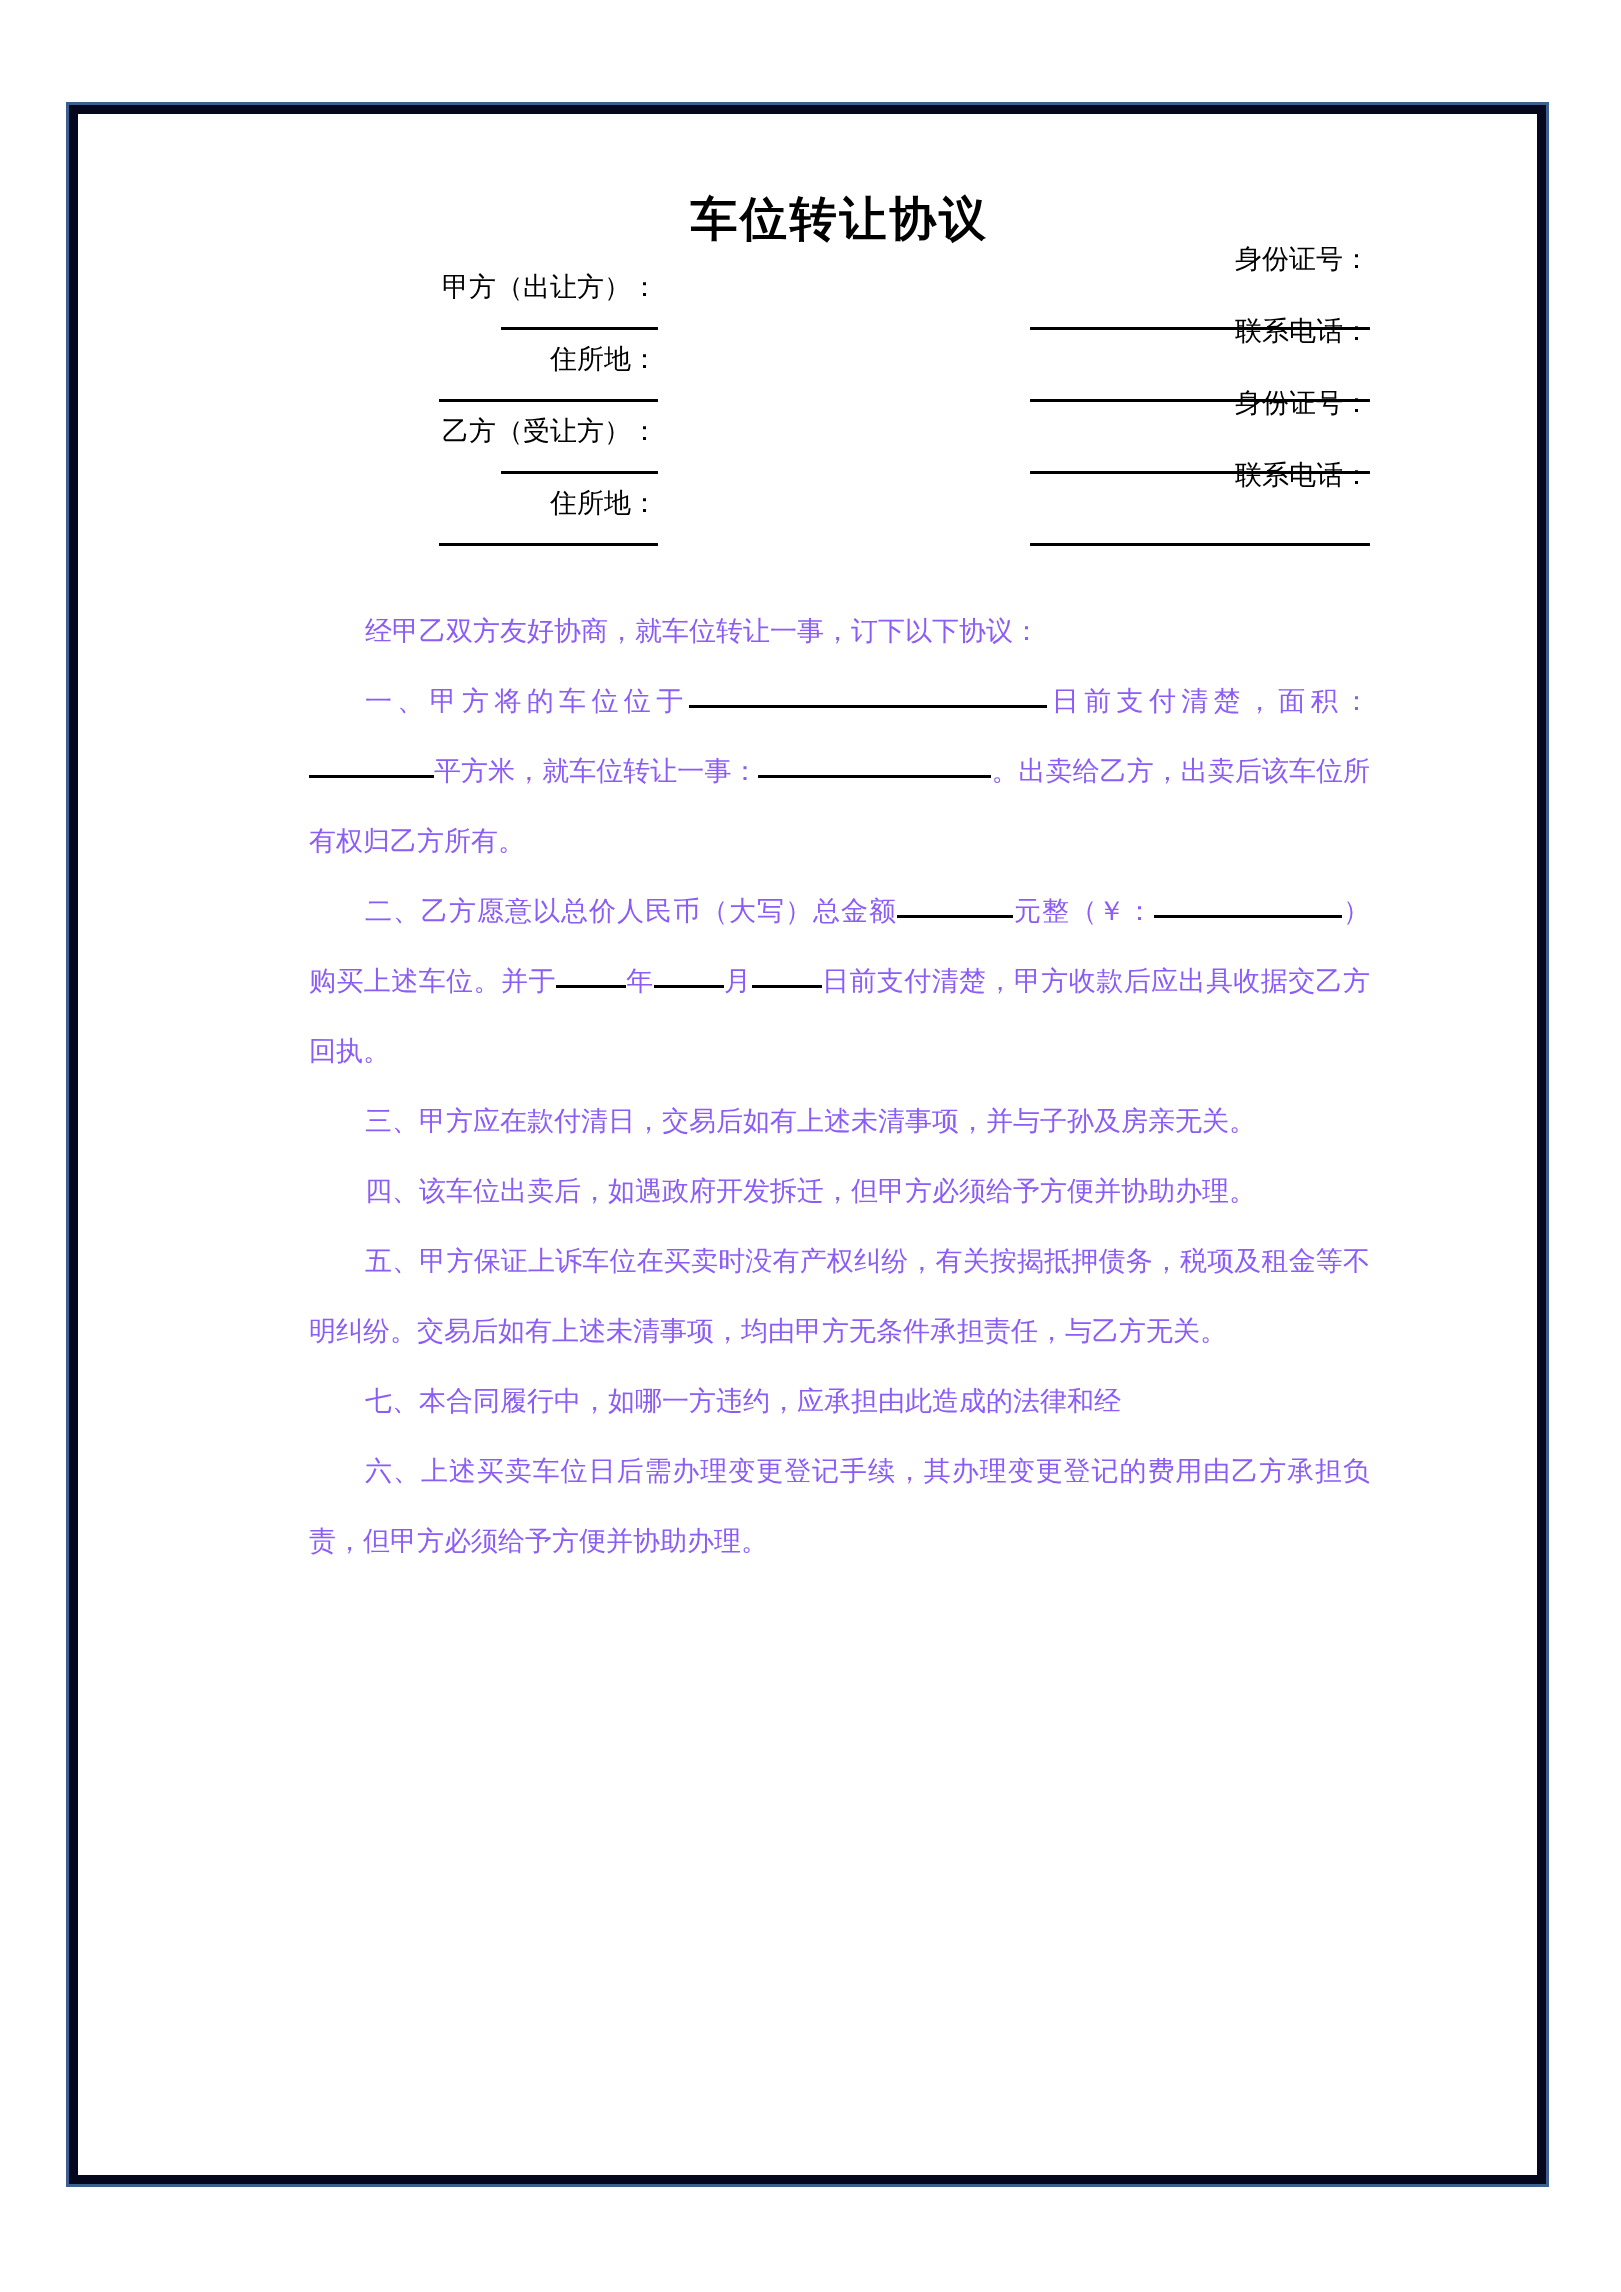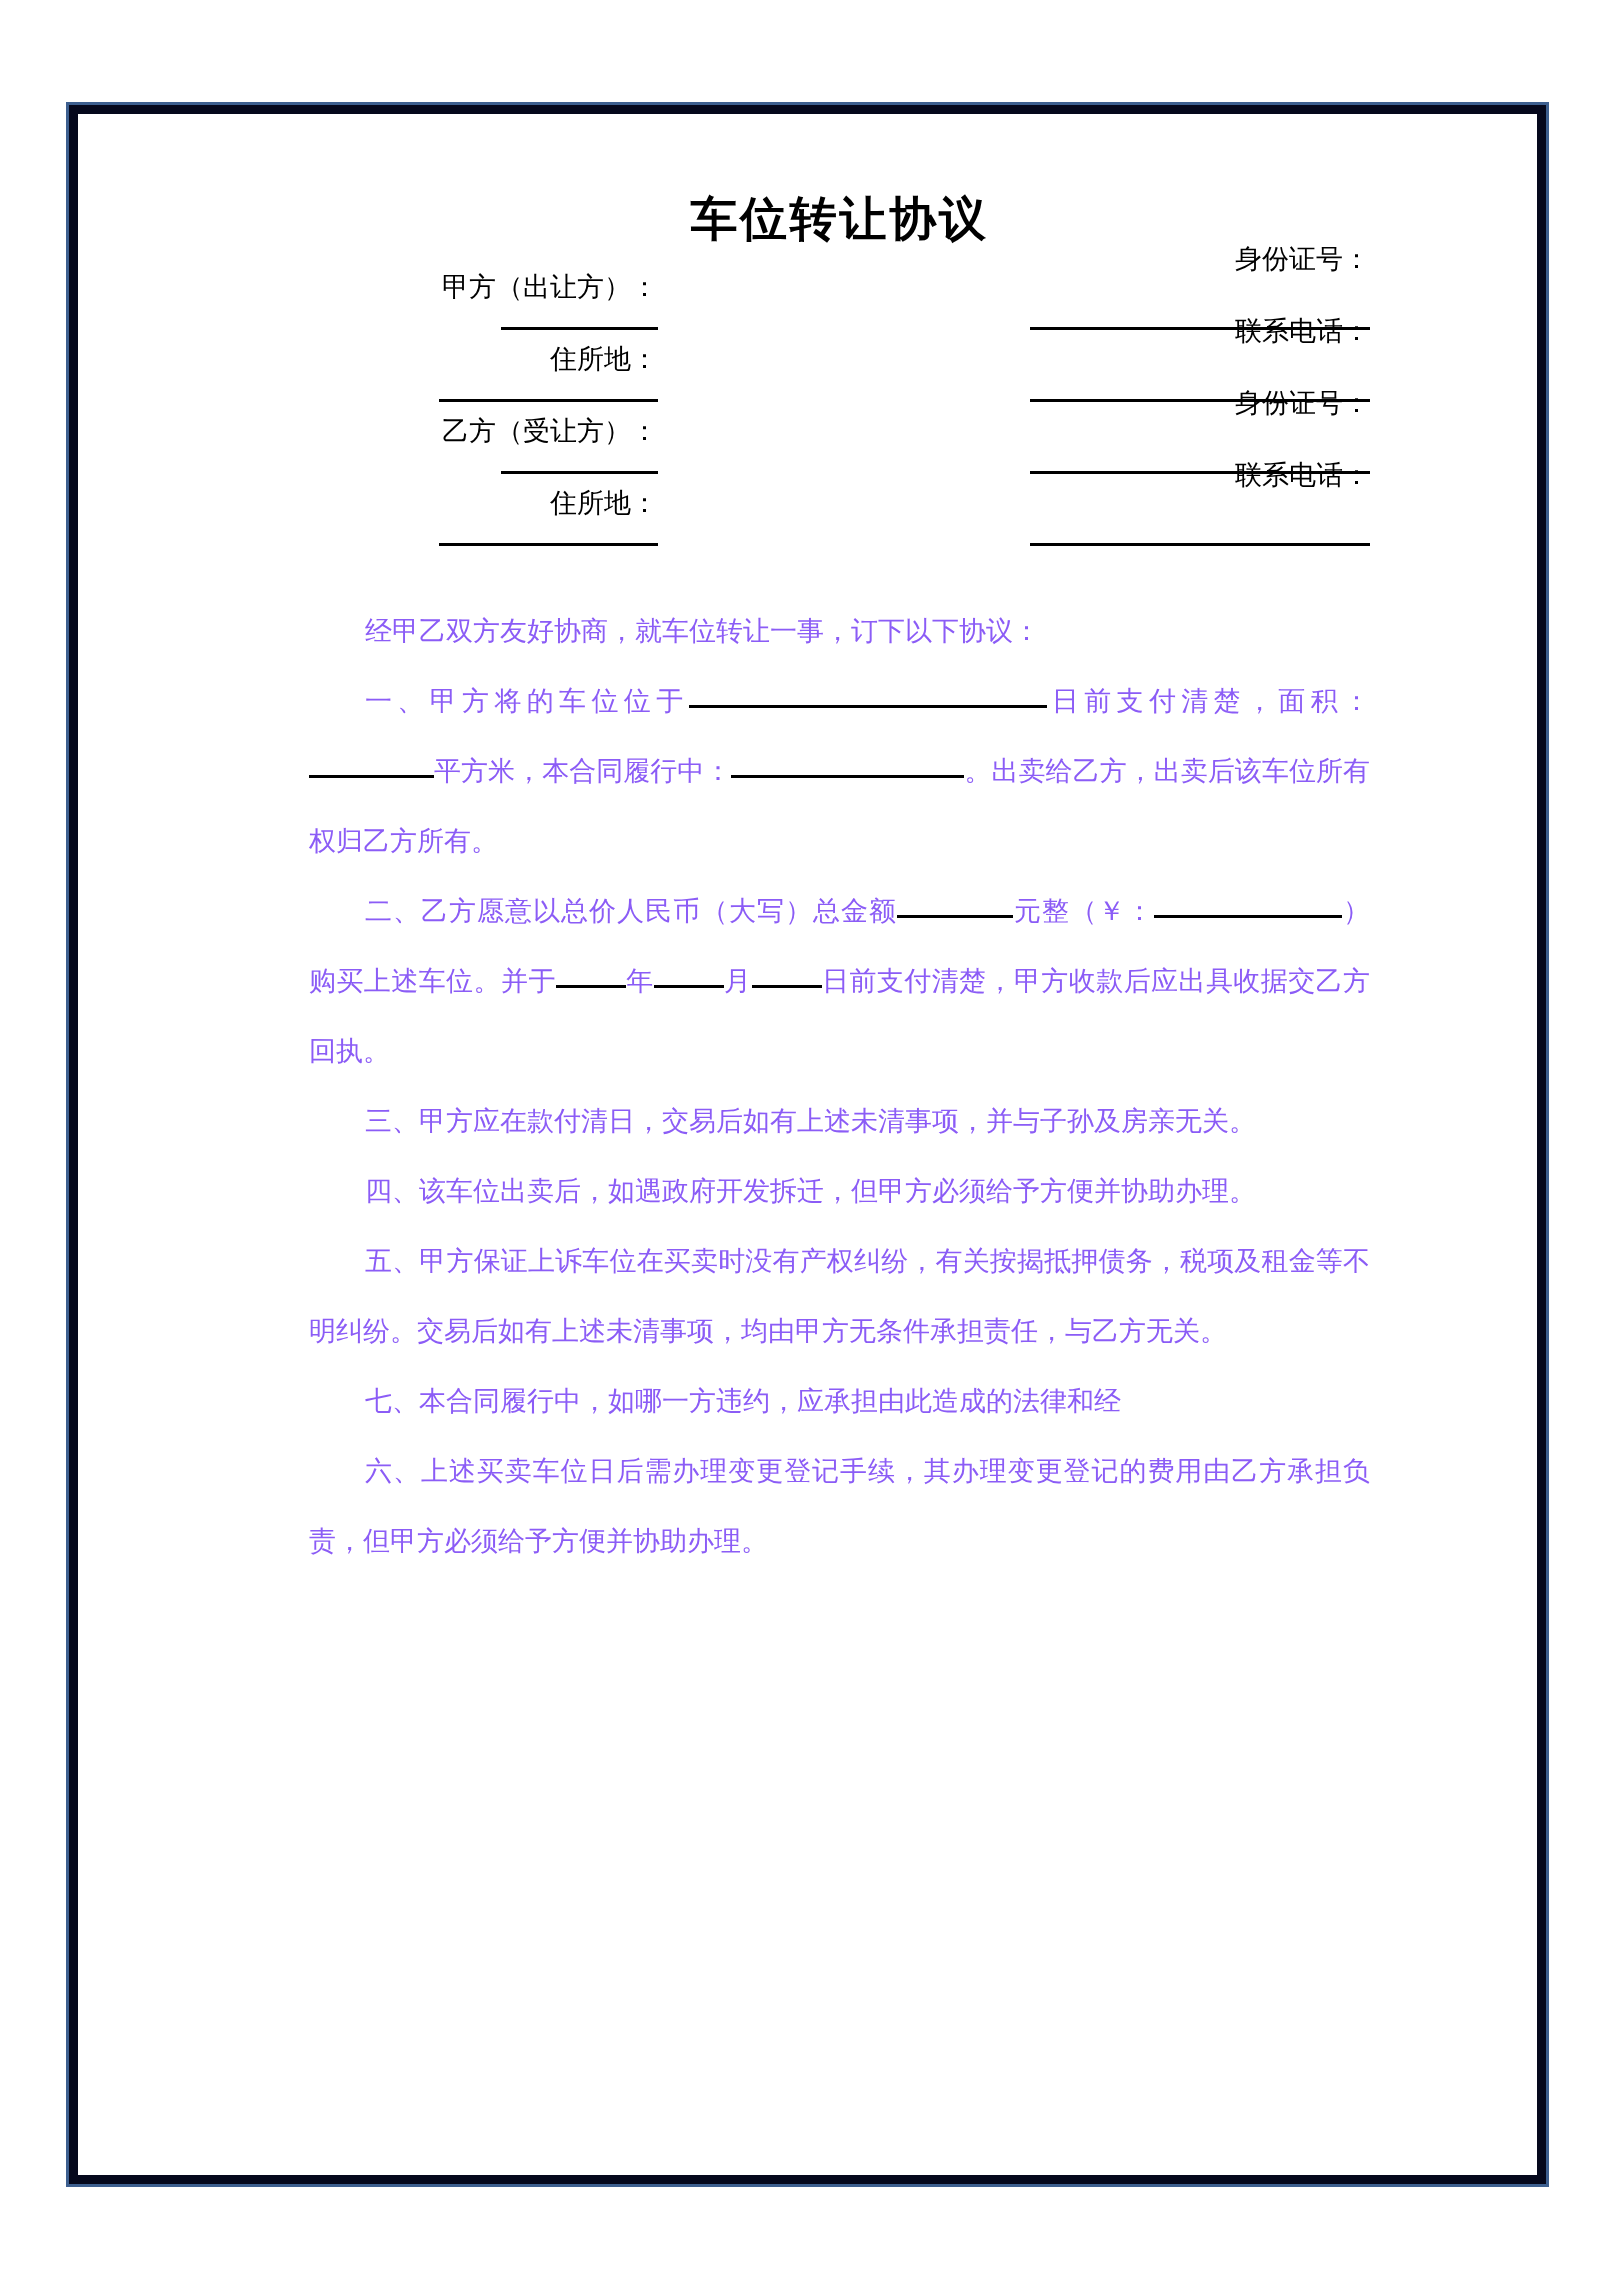"平方米，本合同履行中：" span { text: 本合同履行中 -> 就车位转让一事 }
